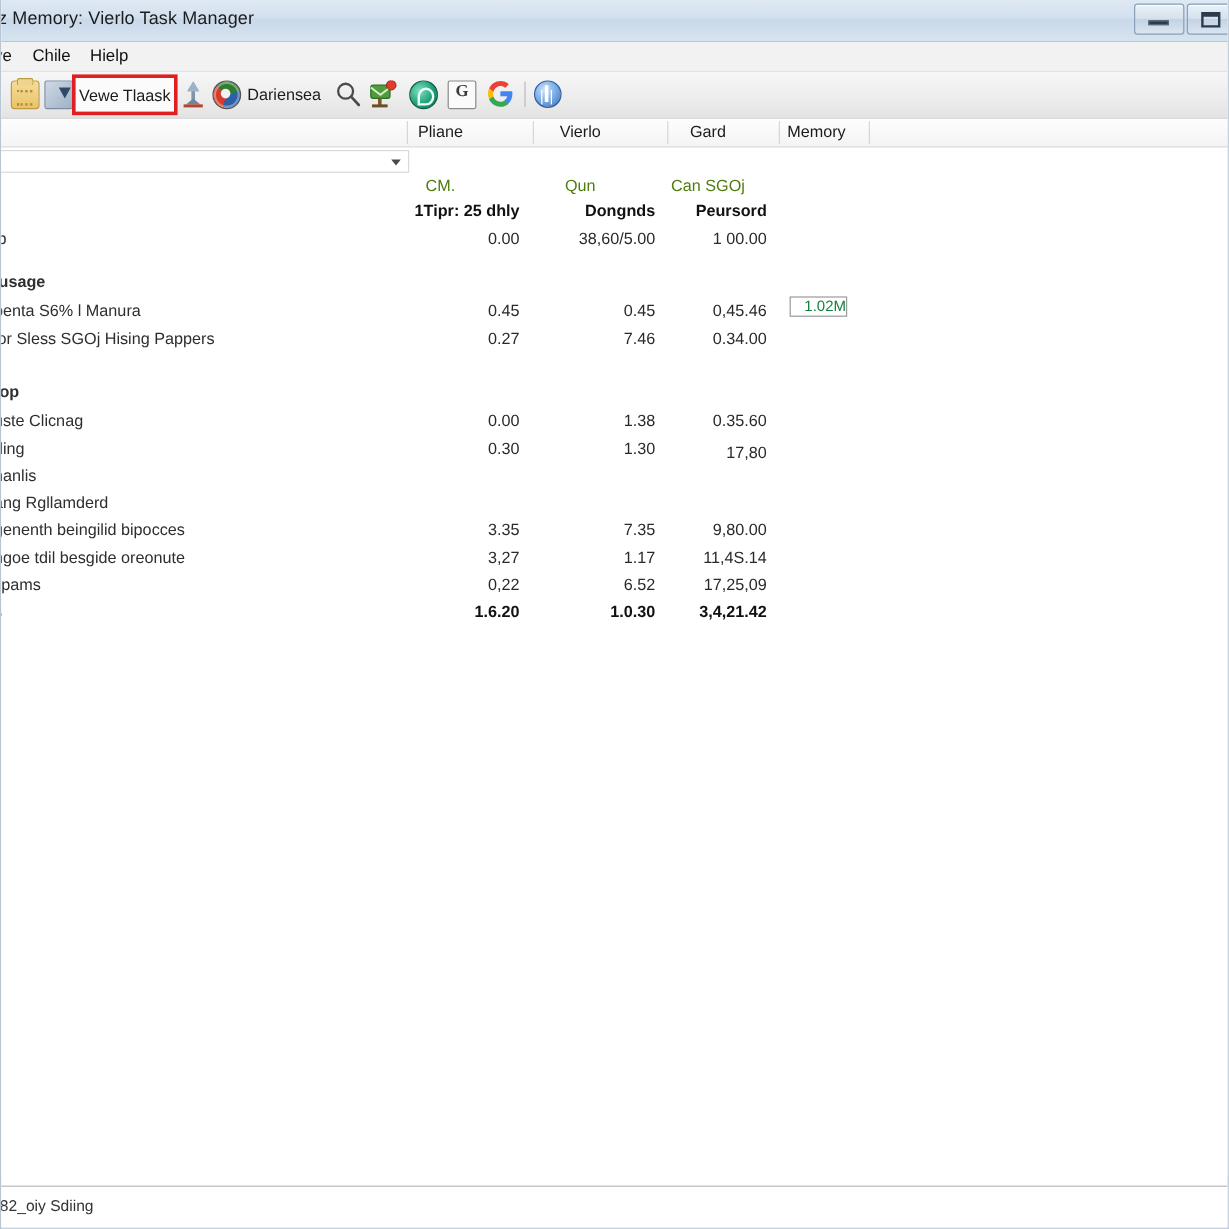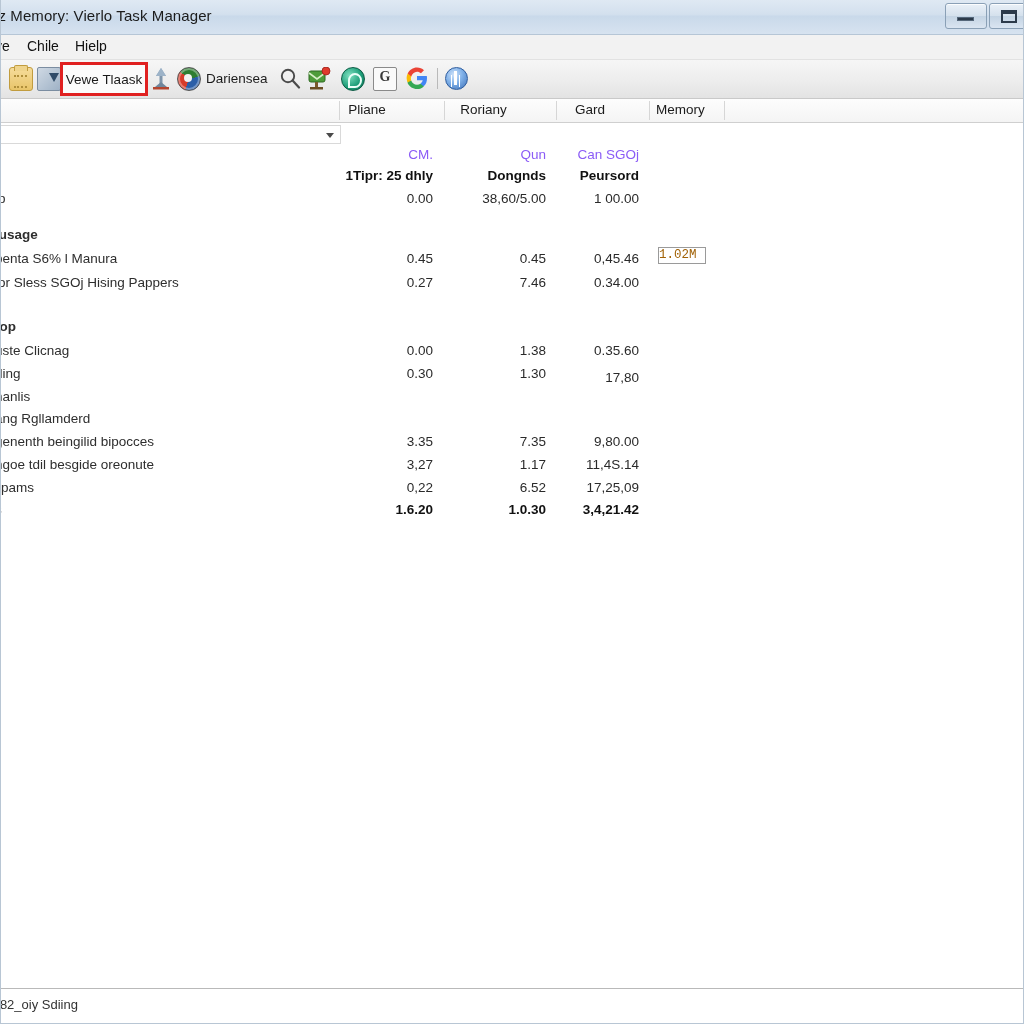"Roriany" div.hdr-label { text: Roriany -> Vierlo }
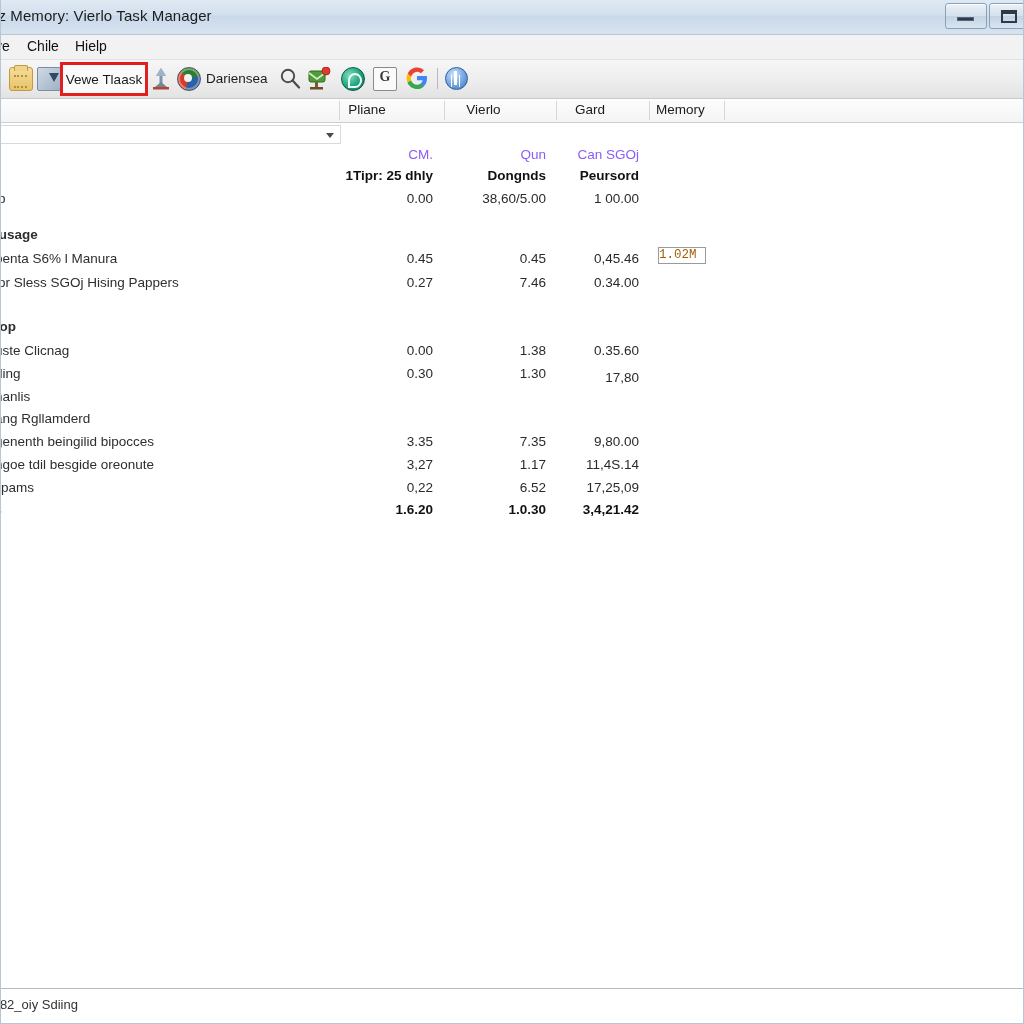"CM." .cell.muted { color: #8b5cf6 -> #4d7c0f; text-align: none -> center }
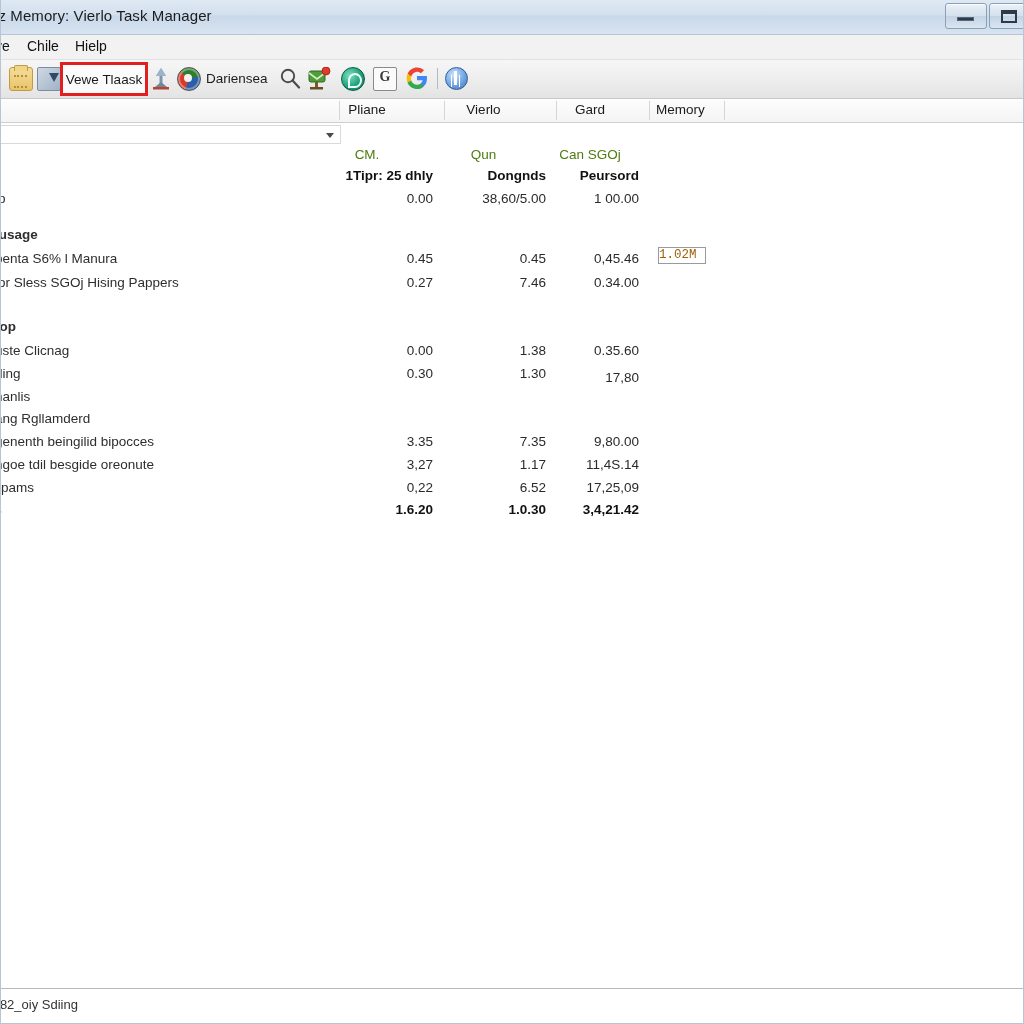"1.02M" #memory-box span { color: #a16207 -> #15803d; font-family: Liberation Mono, monospace -> none; text-align: left -> right }
